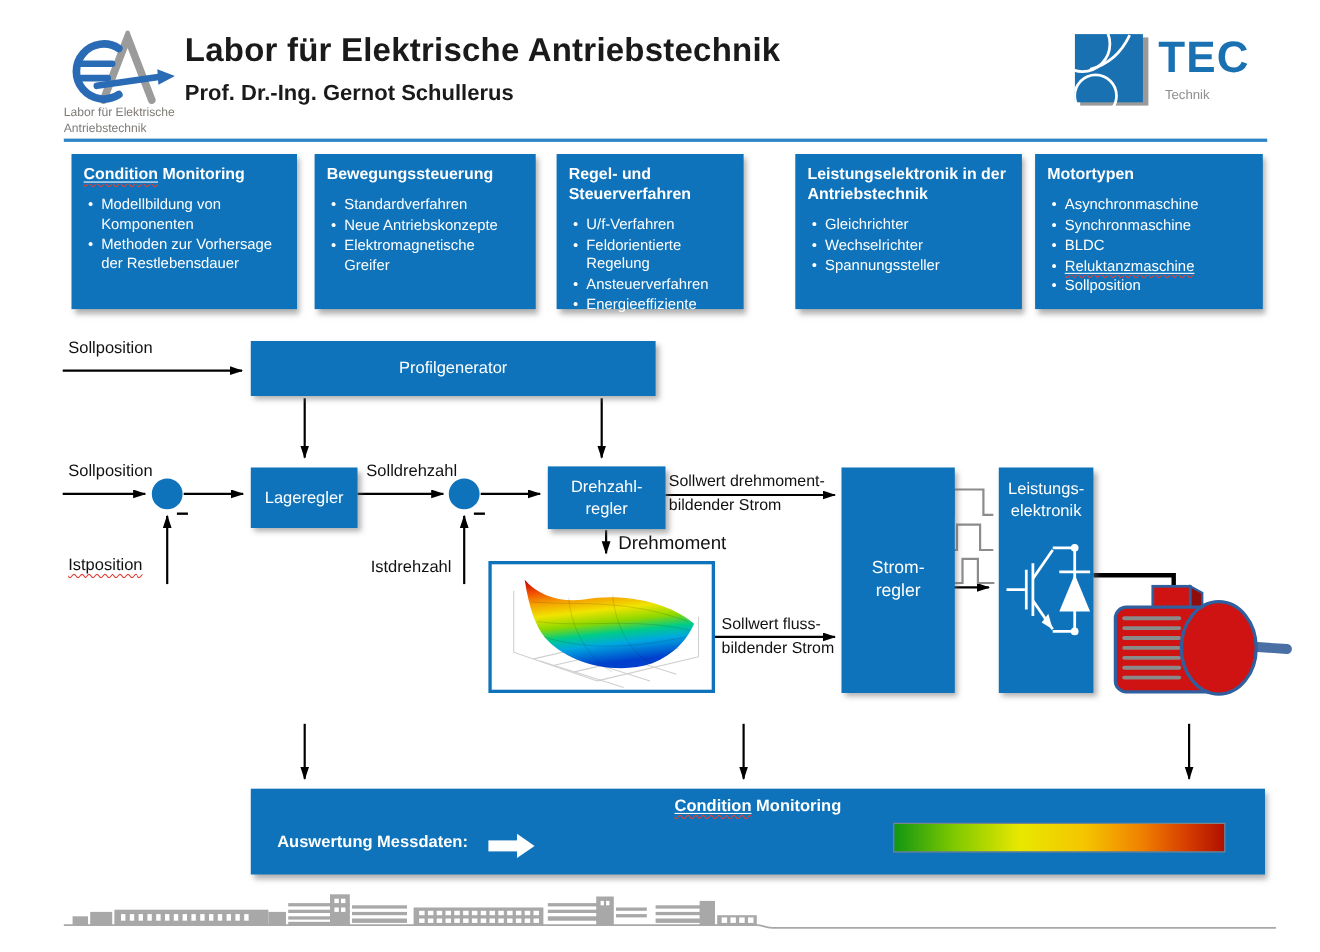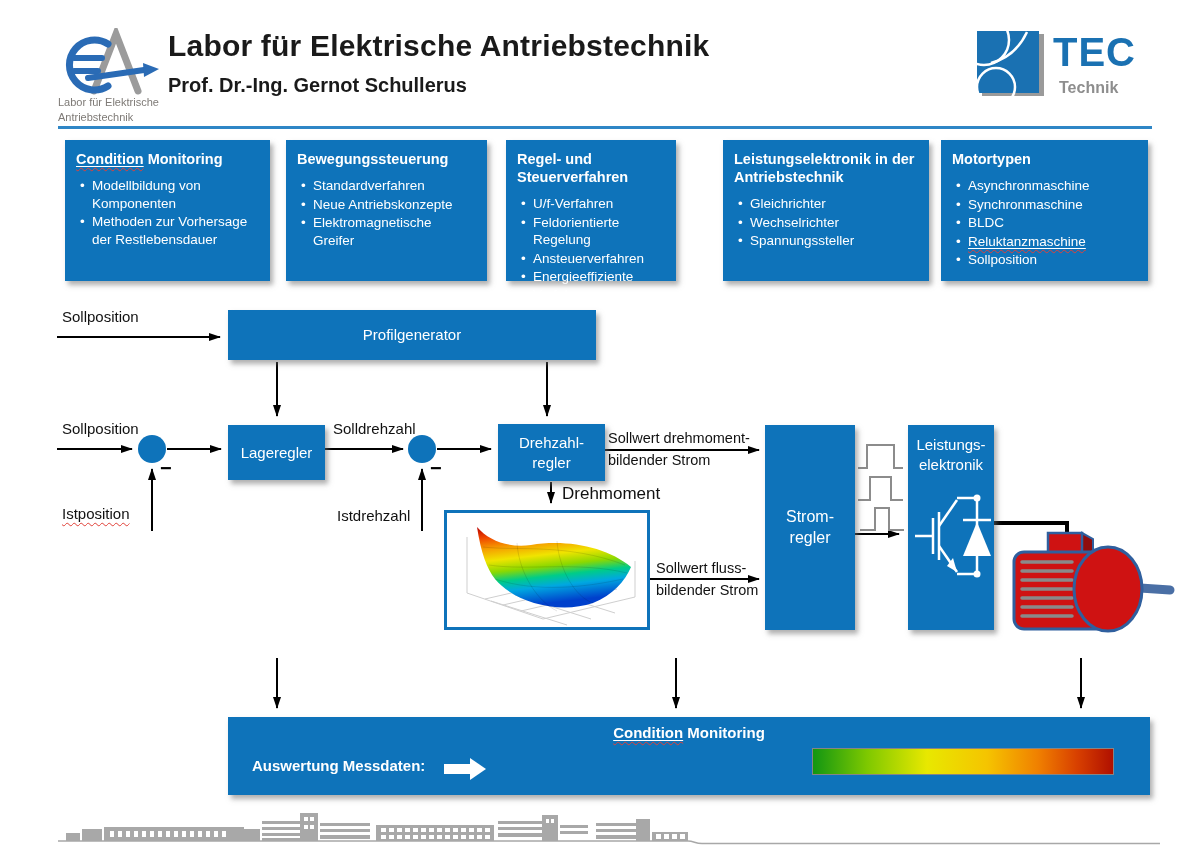"Technik" .tec-sub { font-size: 16px -> 12px; font-weight: bold -> none }
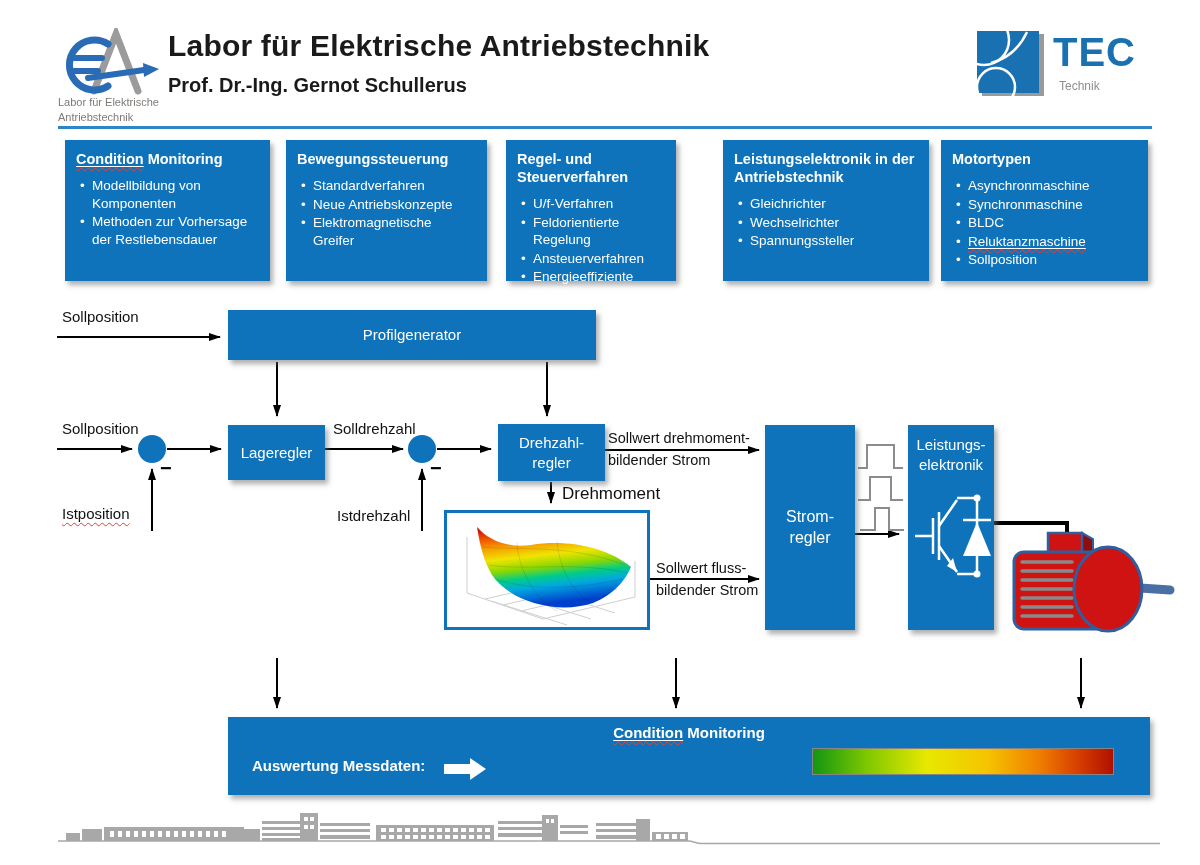"Strom-" div.blk { width: 90px -> 103px }
